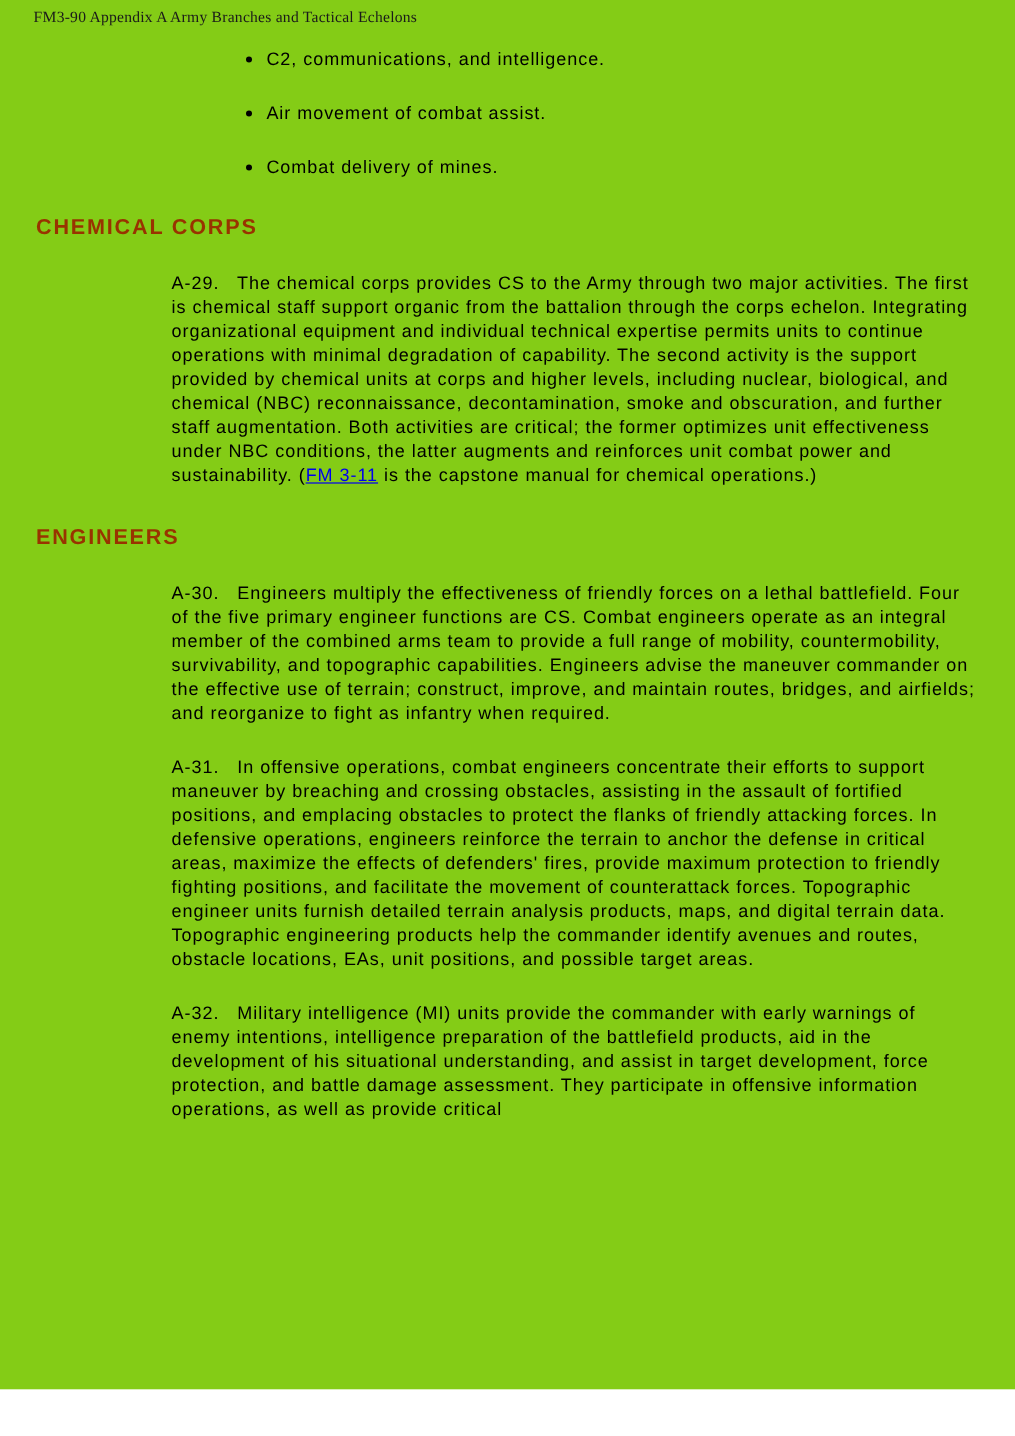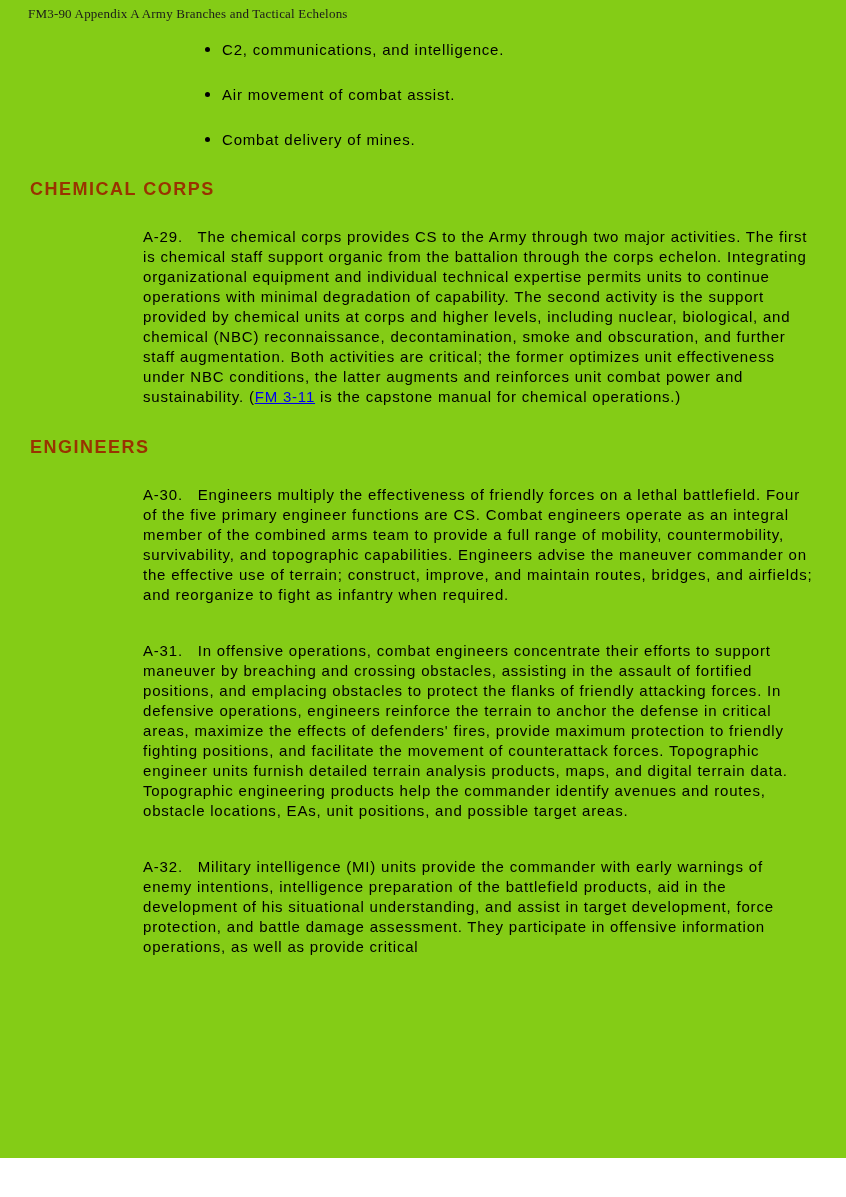"A-31. In offensive operations, combat" p.body-para + p.body-para { margin-top: 36px -> 25px }
